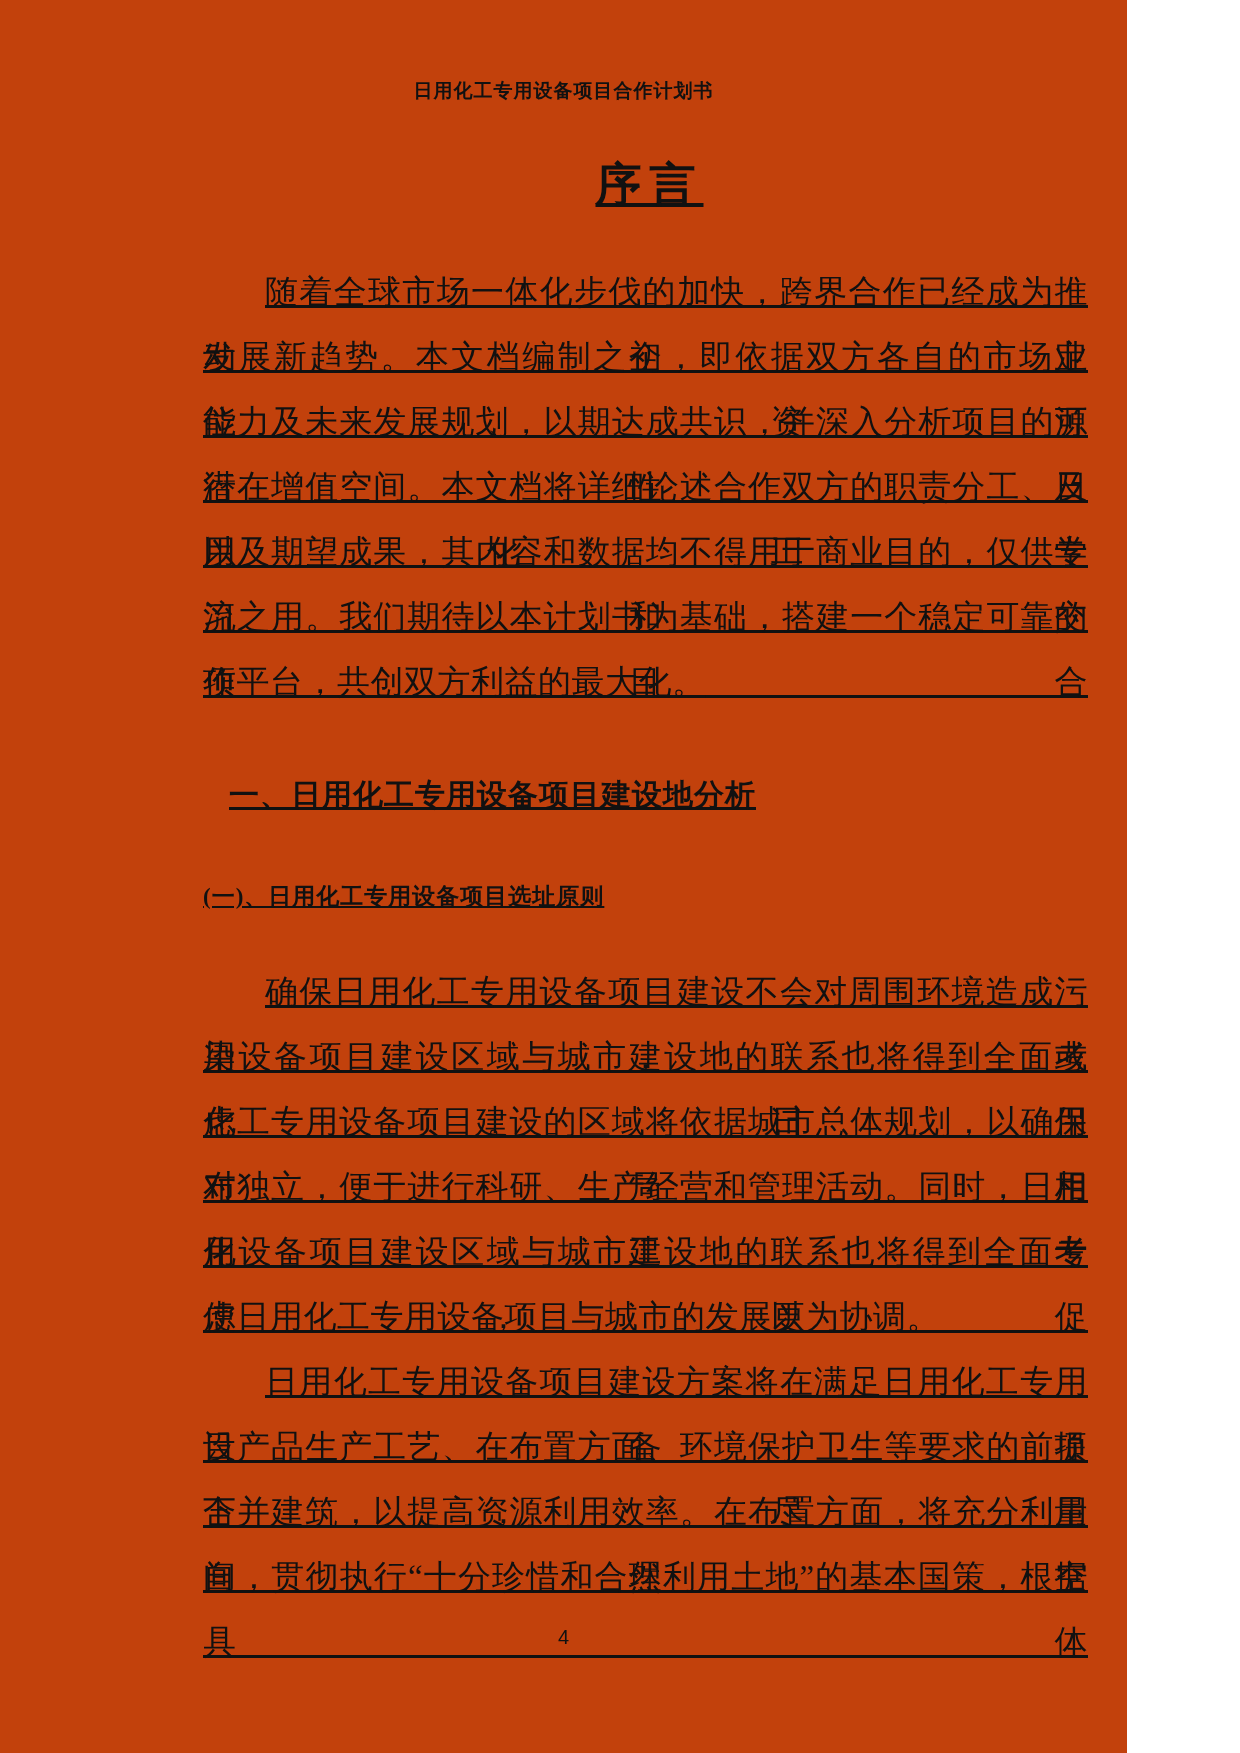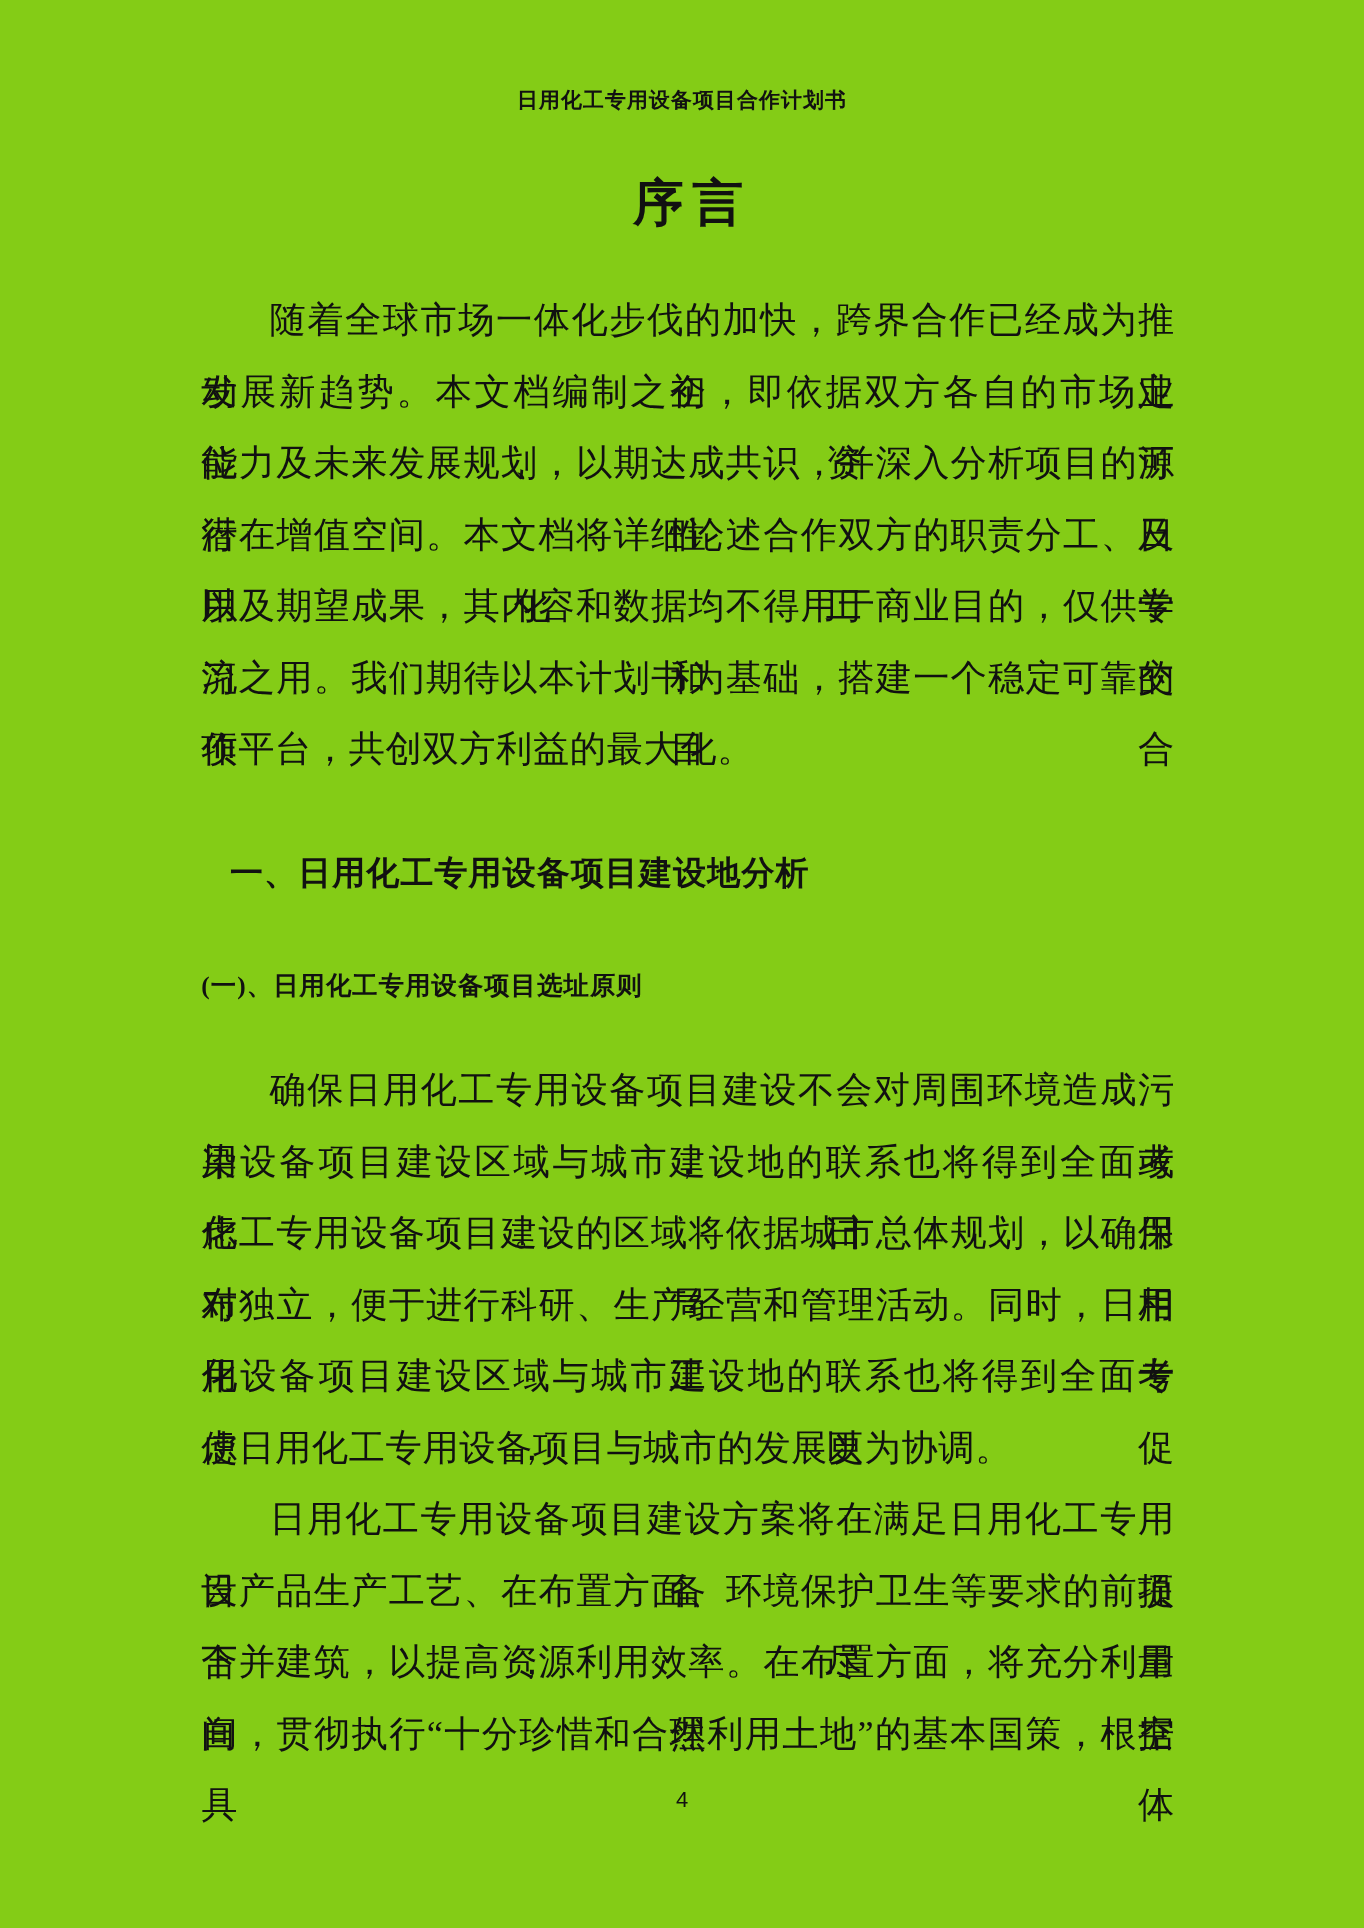"日用化工专用设备项目合作计划书" .page { background: #84cc16 -> #c2410c; width: 1240px -> 1127px }
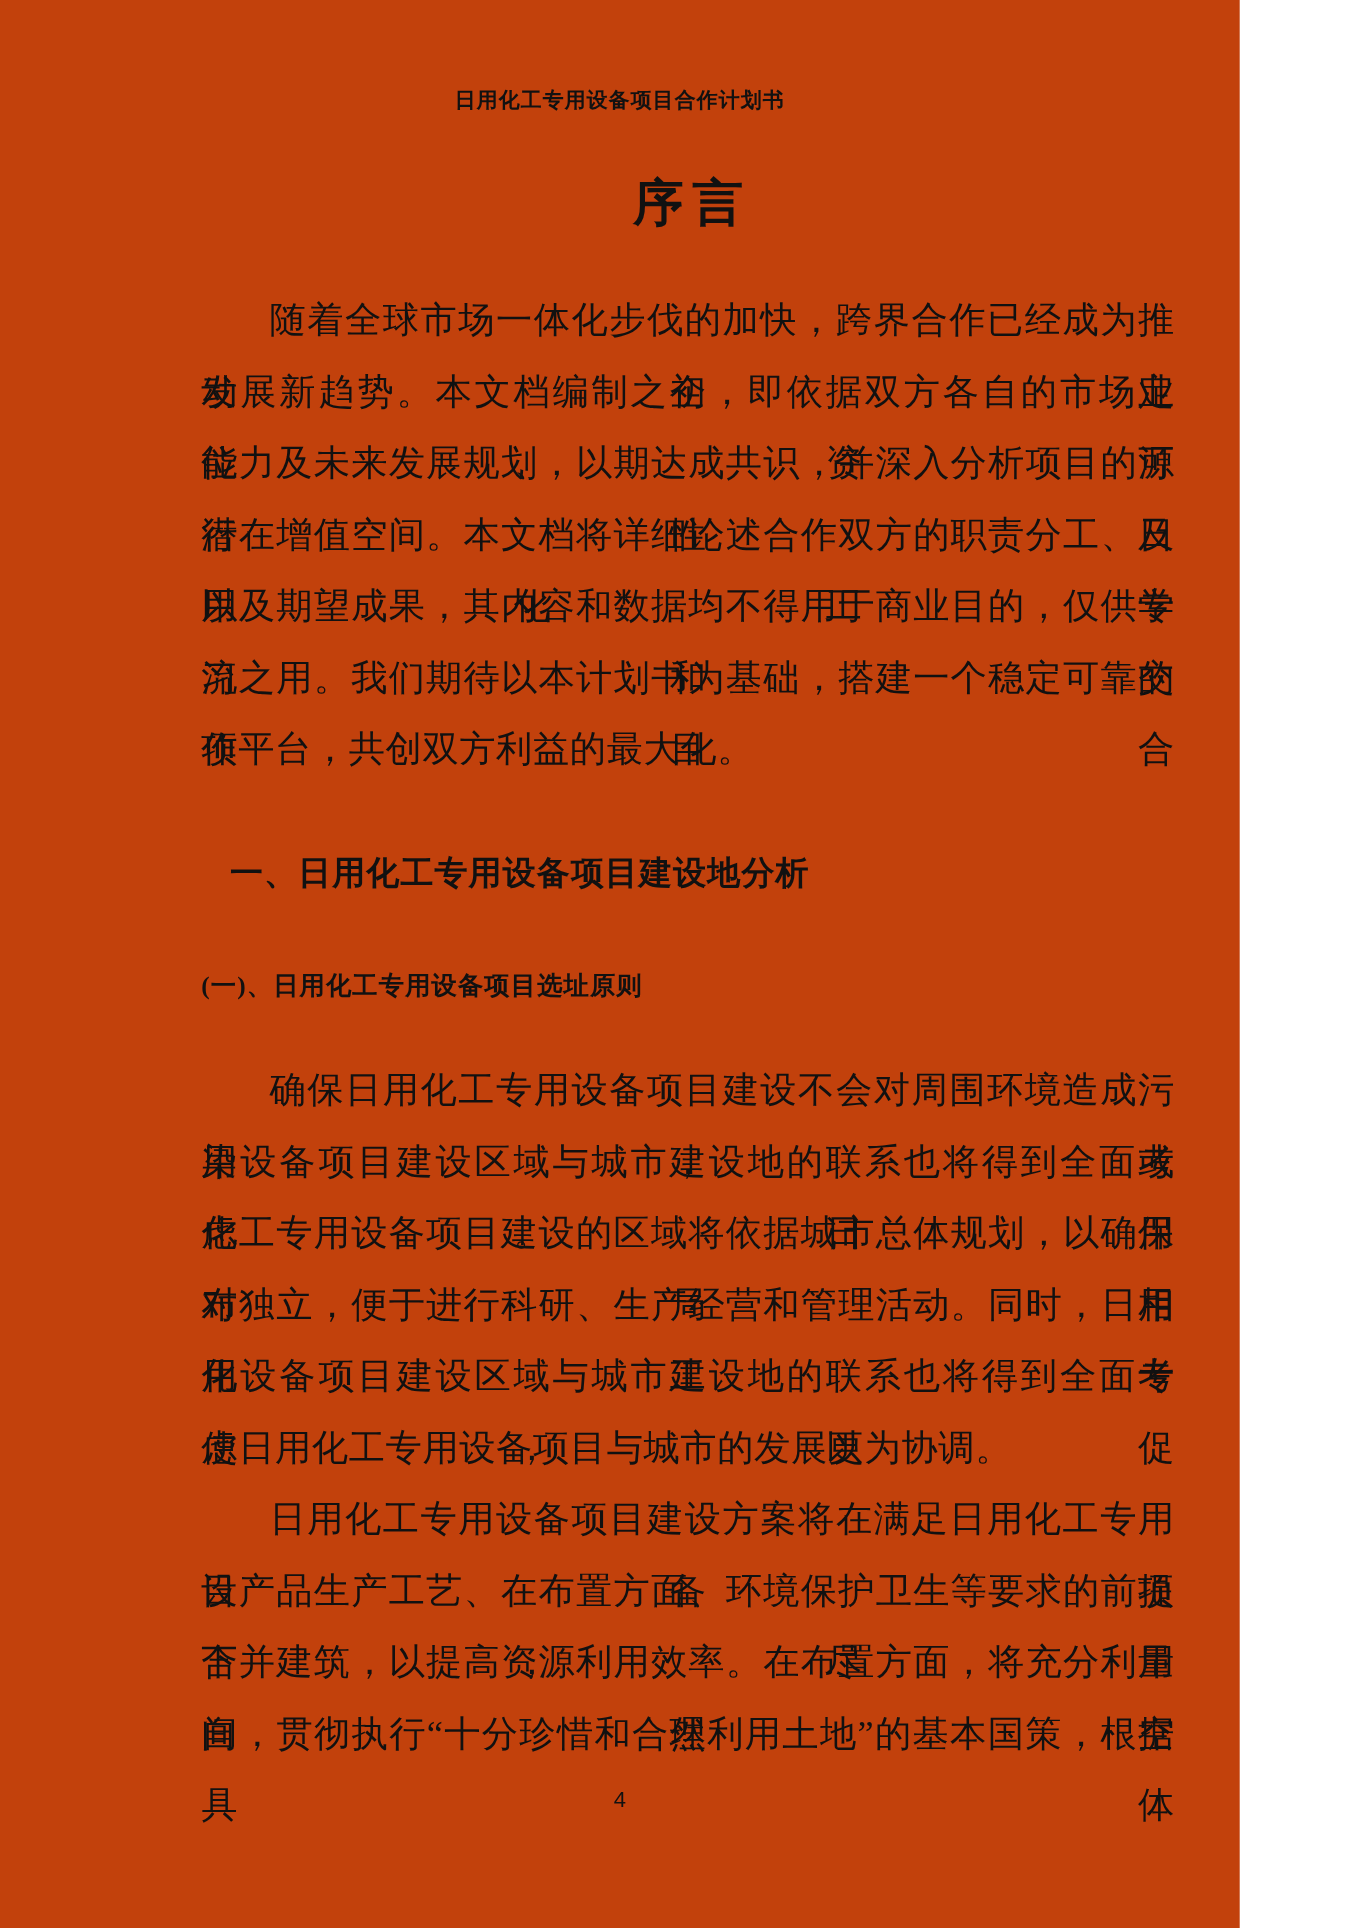"序言" .content { left: 183px -> 203px; text-decoration: none -> underline }
